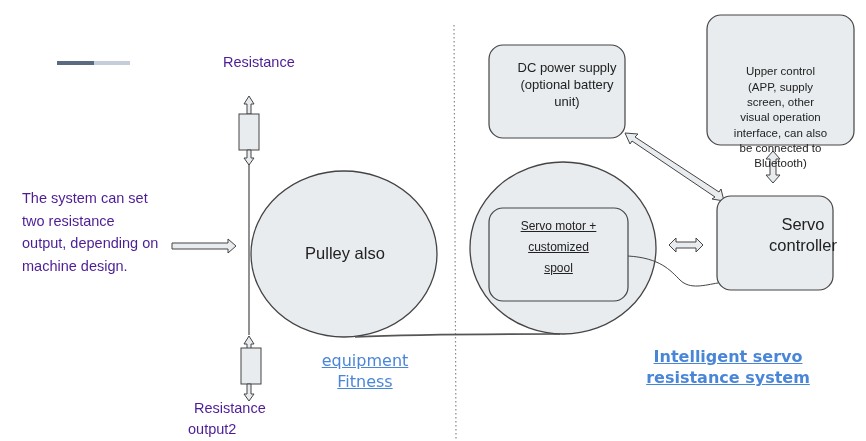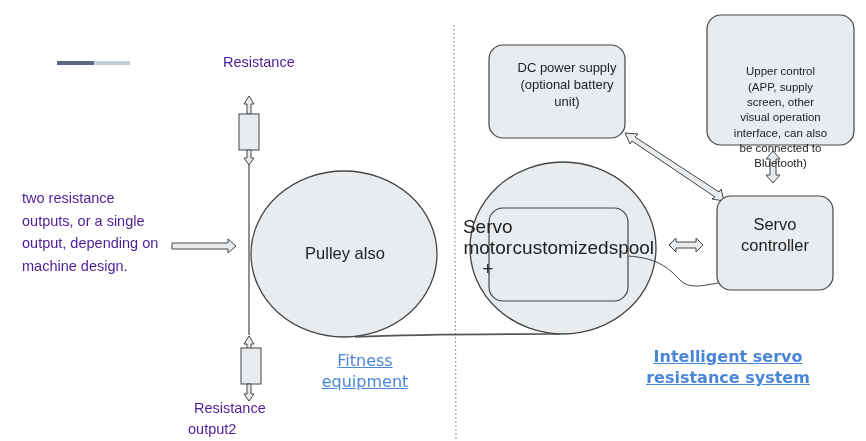"The system can set" div { html: none -> <div>The system can set</div> }
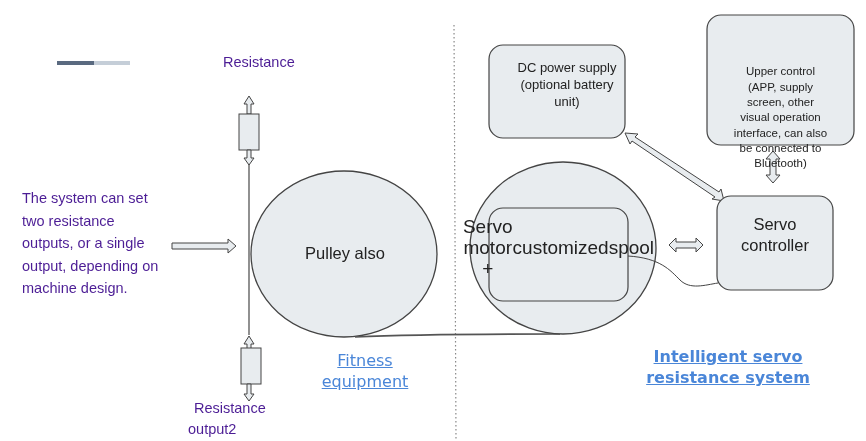"Servo motor +" div.node-text { flex-direction: row -> column; font-size: 19px -> 12px; text-decoration: none -> underline }
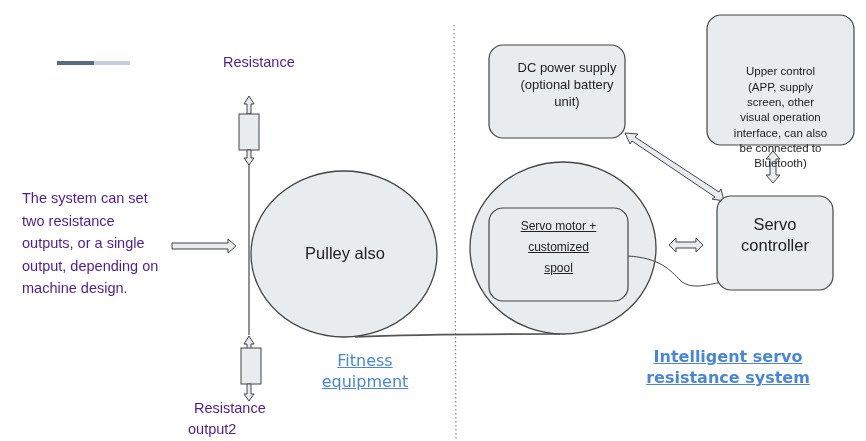"Servo" div.node-text { padding-left: none -> 28px }
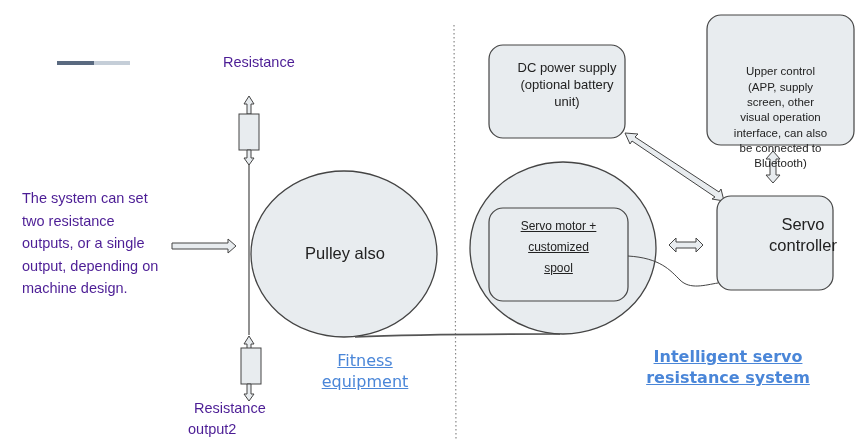"outputs, or a single" div { html: <div>outputs, or a single</div> -> none }
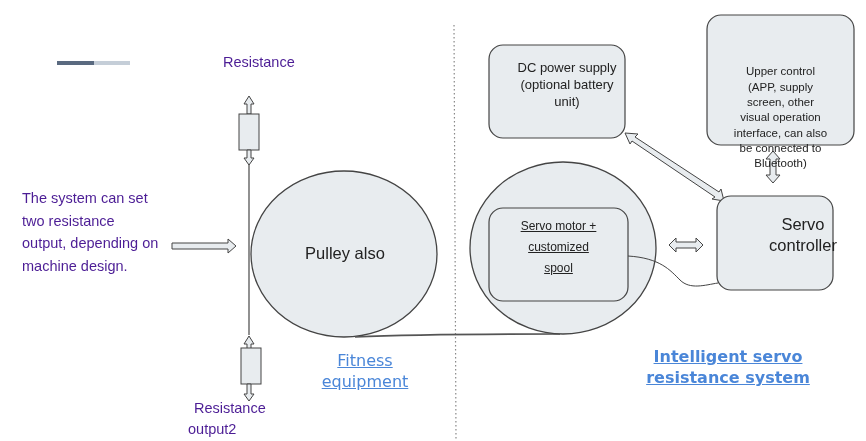"Fitness" div { order: before "equipment" -> after "equipment" }
